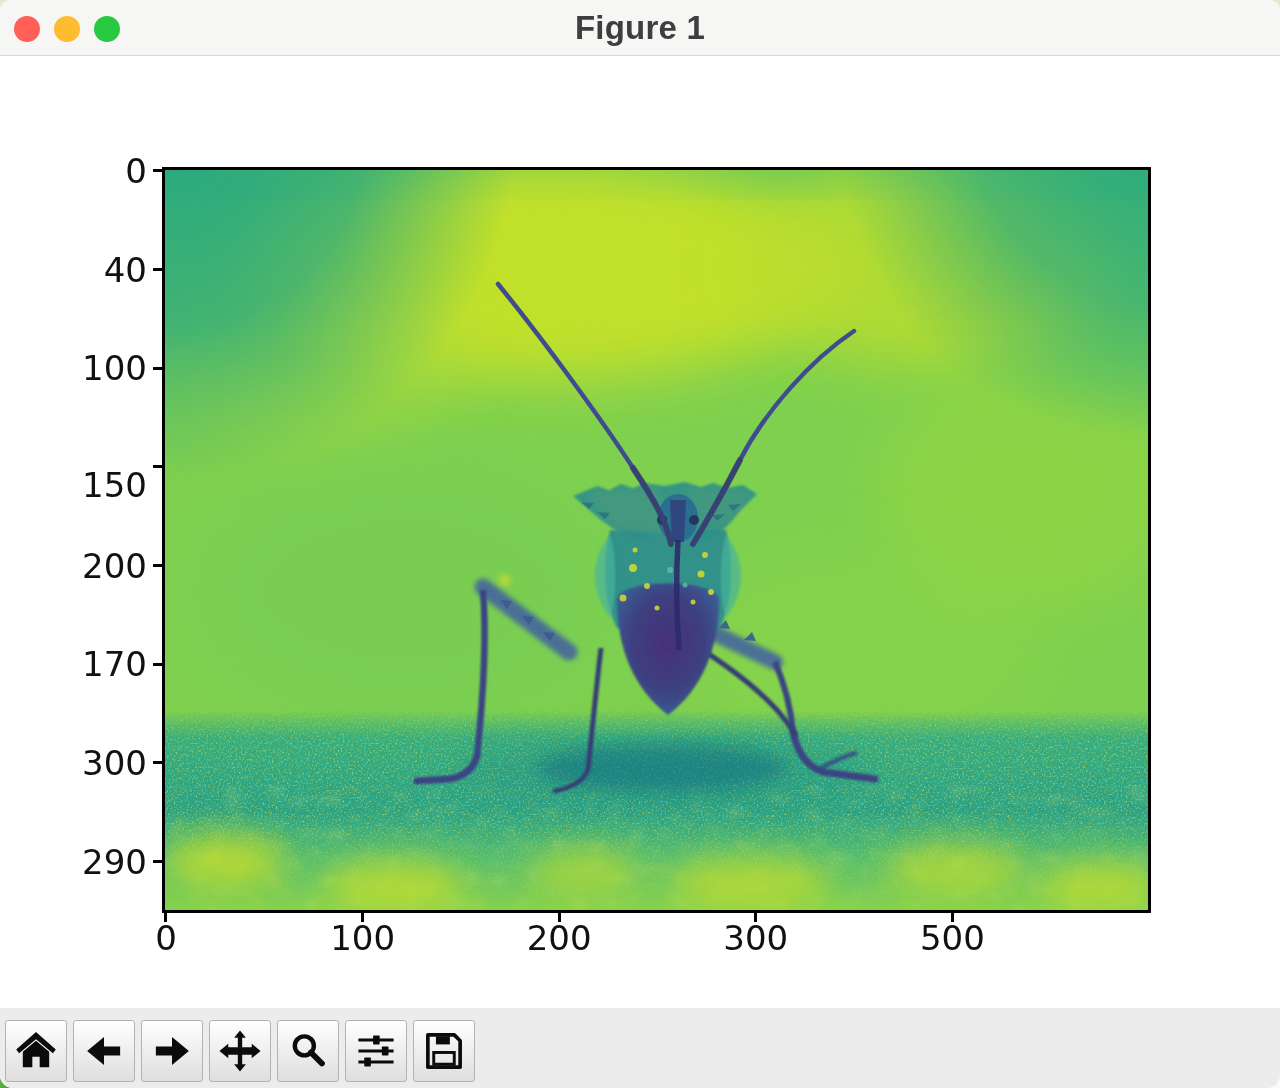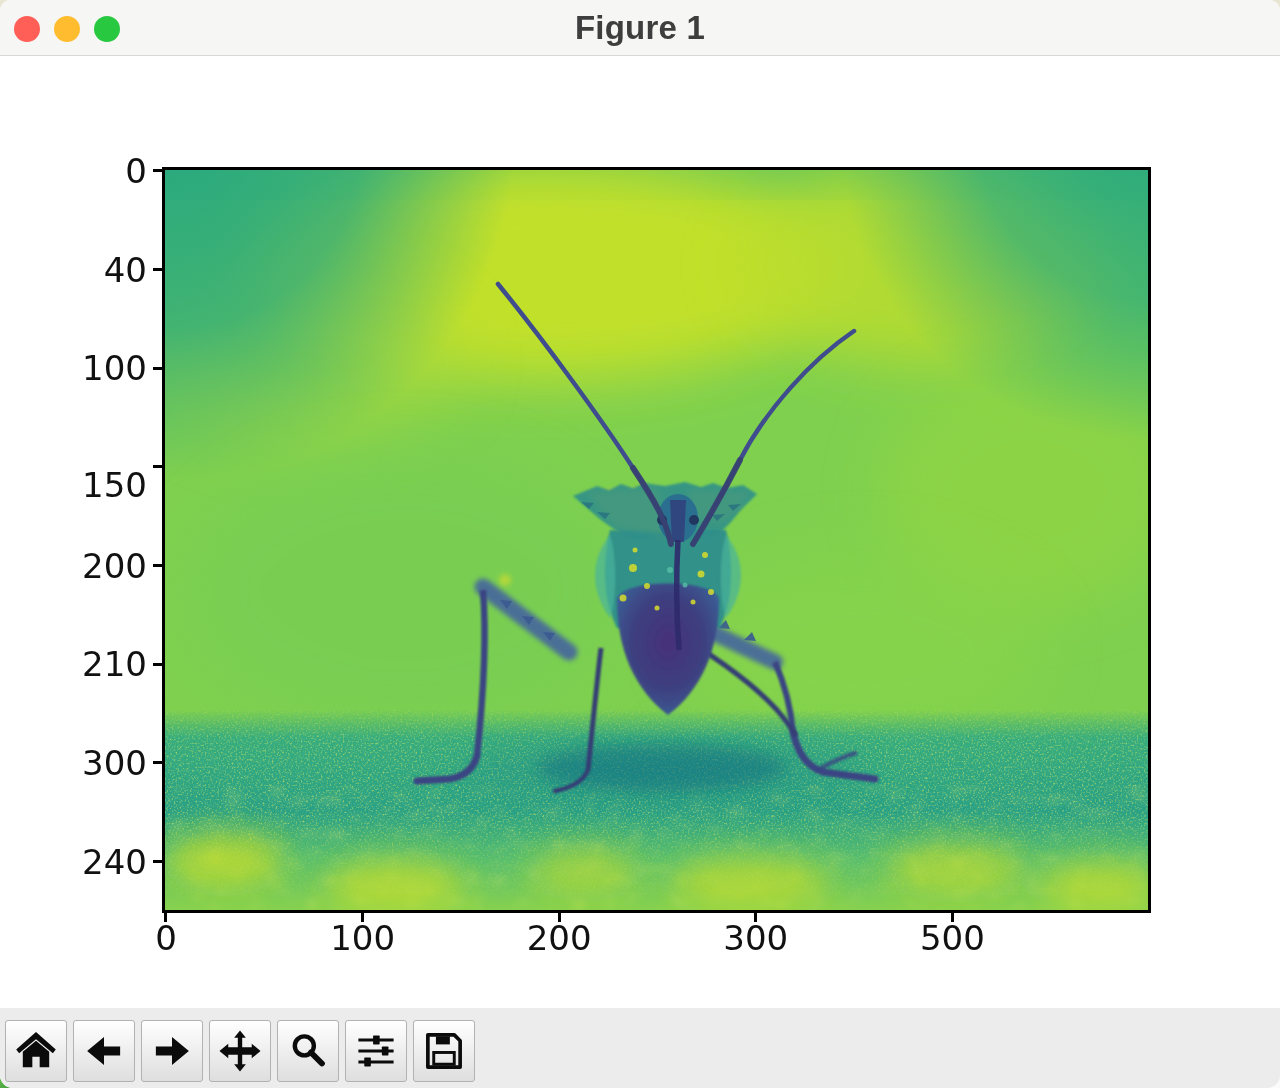"210" div.tick-label { text: 210 -> 170 }
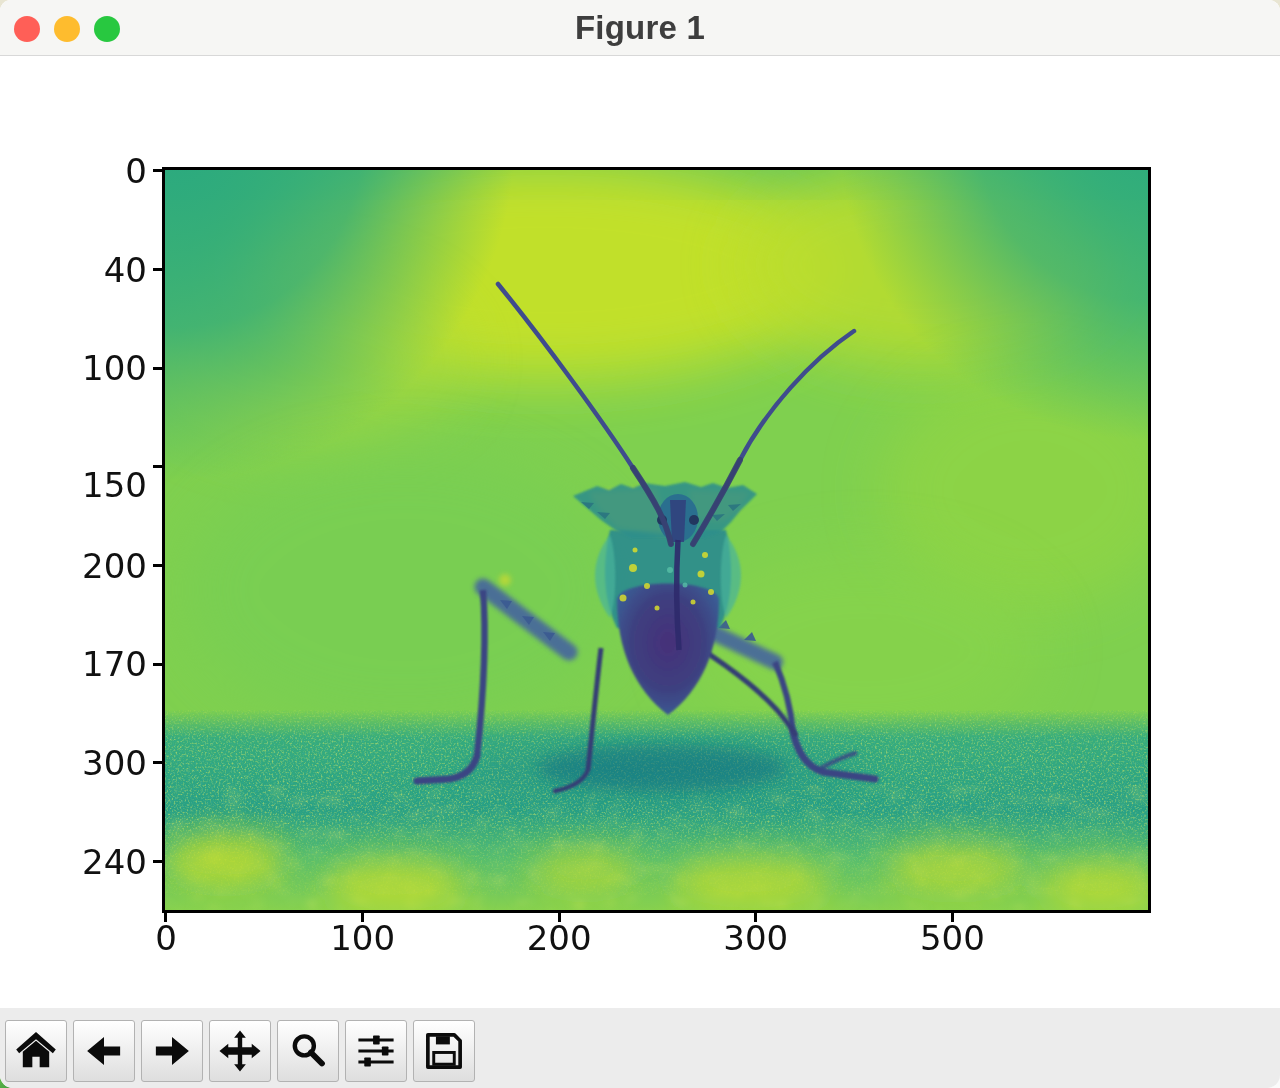"240" div.tick-label { text: 240 -> 290 }
